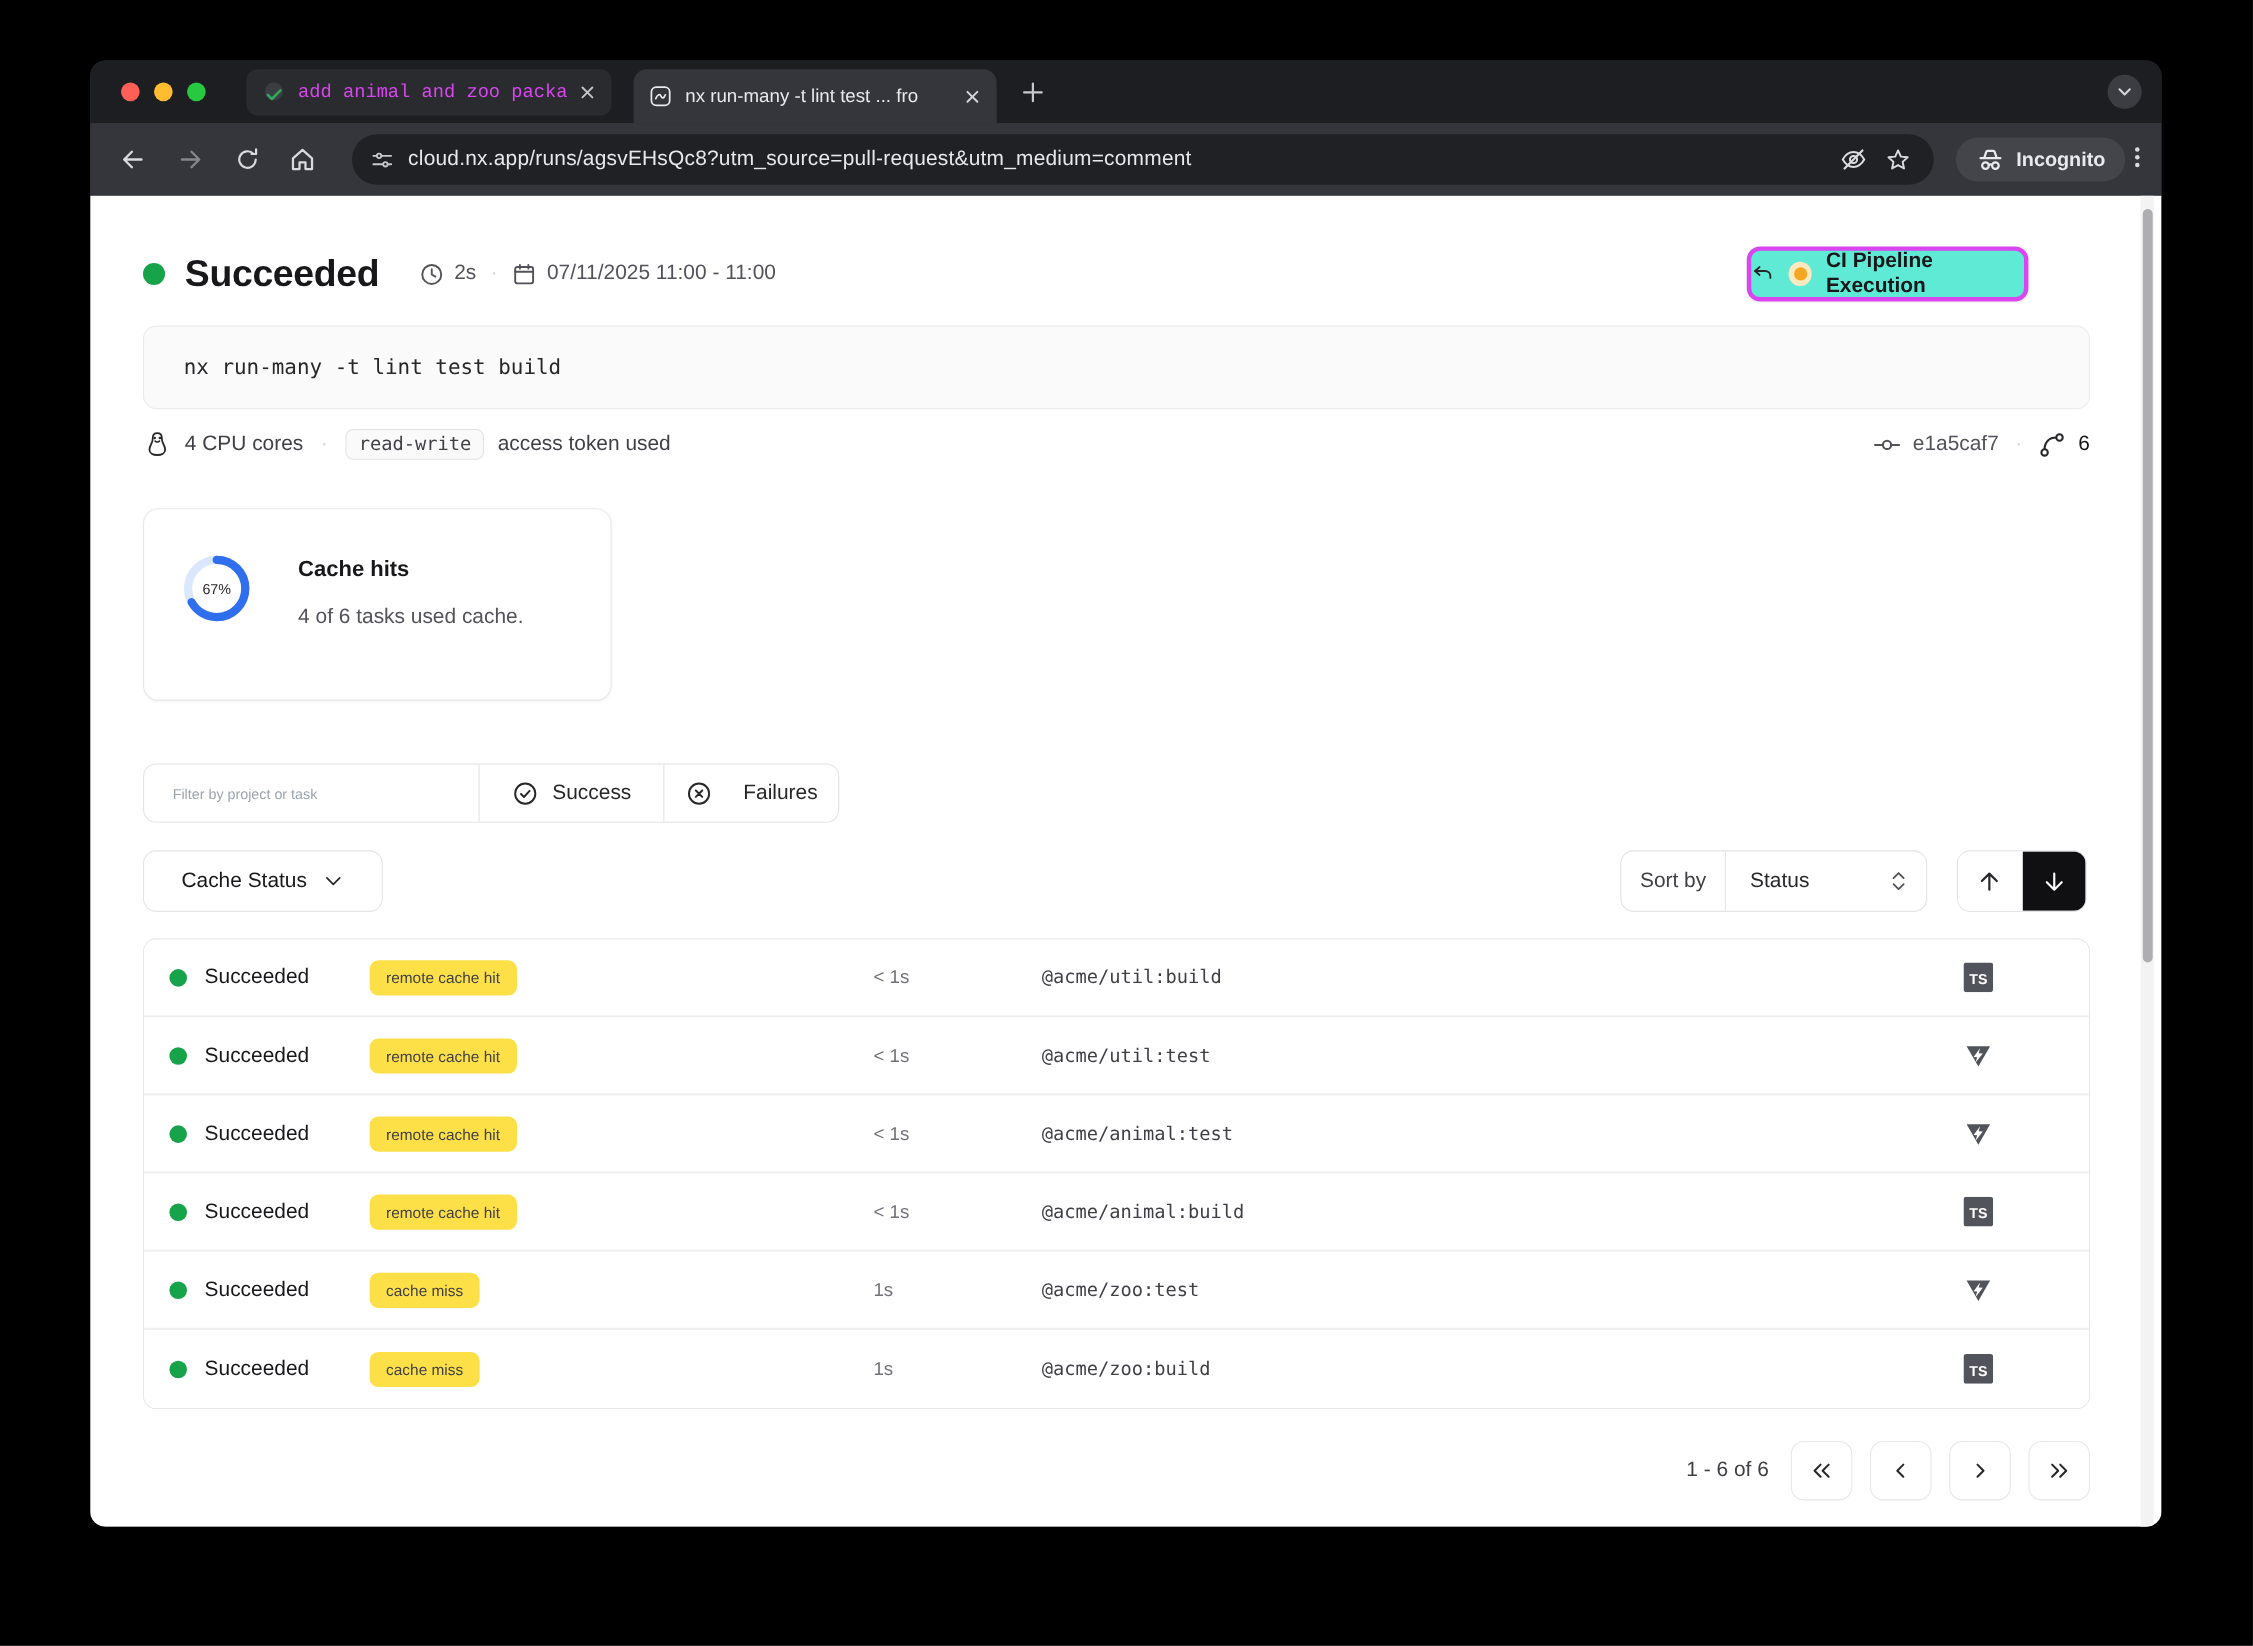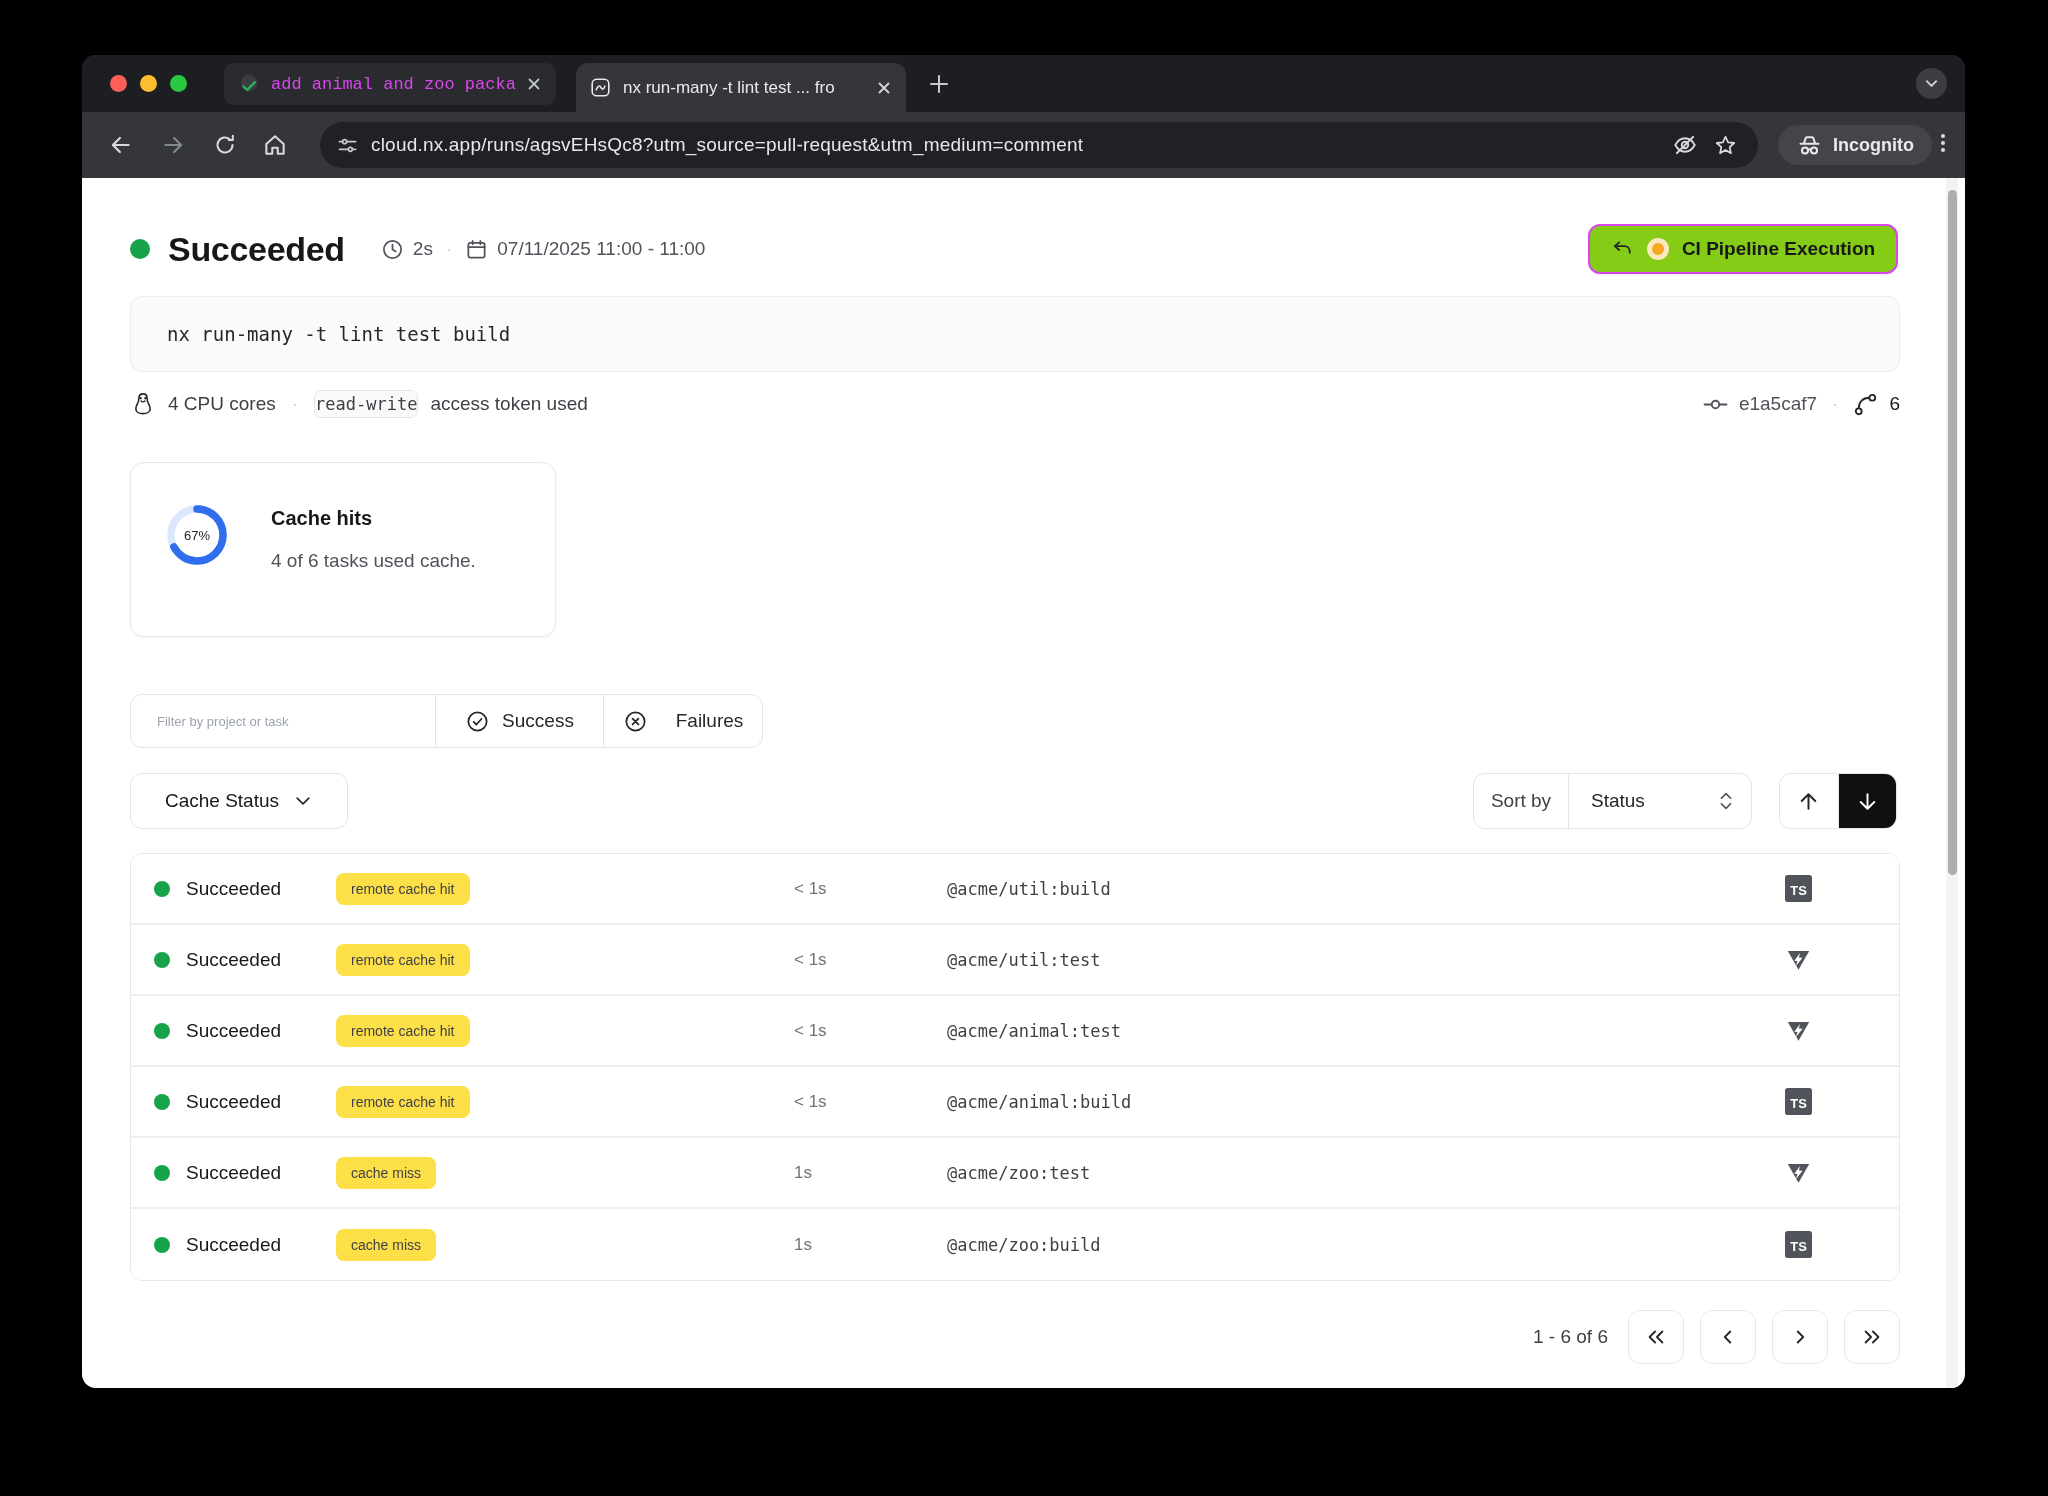"CI Pipeline Execution" .pill-btn { background: #84cc16 -> #5eead4; border: 2px solid #d946ef -> 4px solid #d946ef; width: 310px -> 256px }
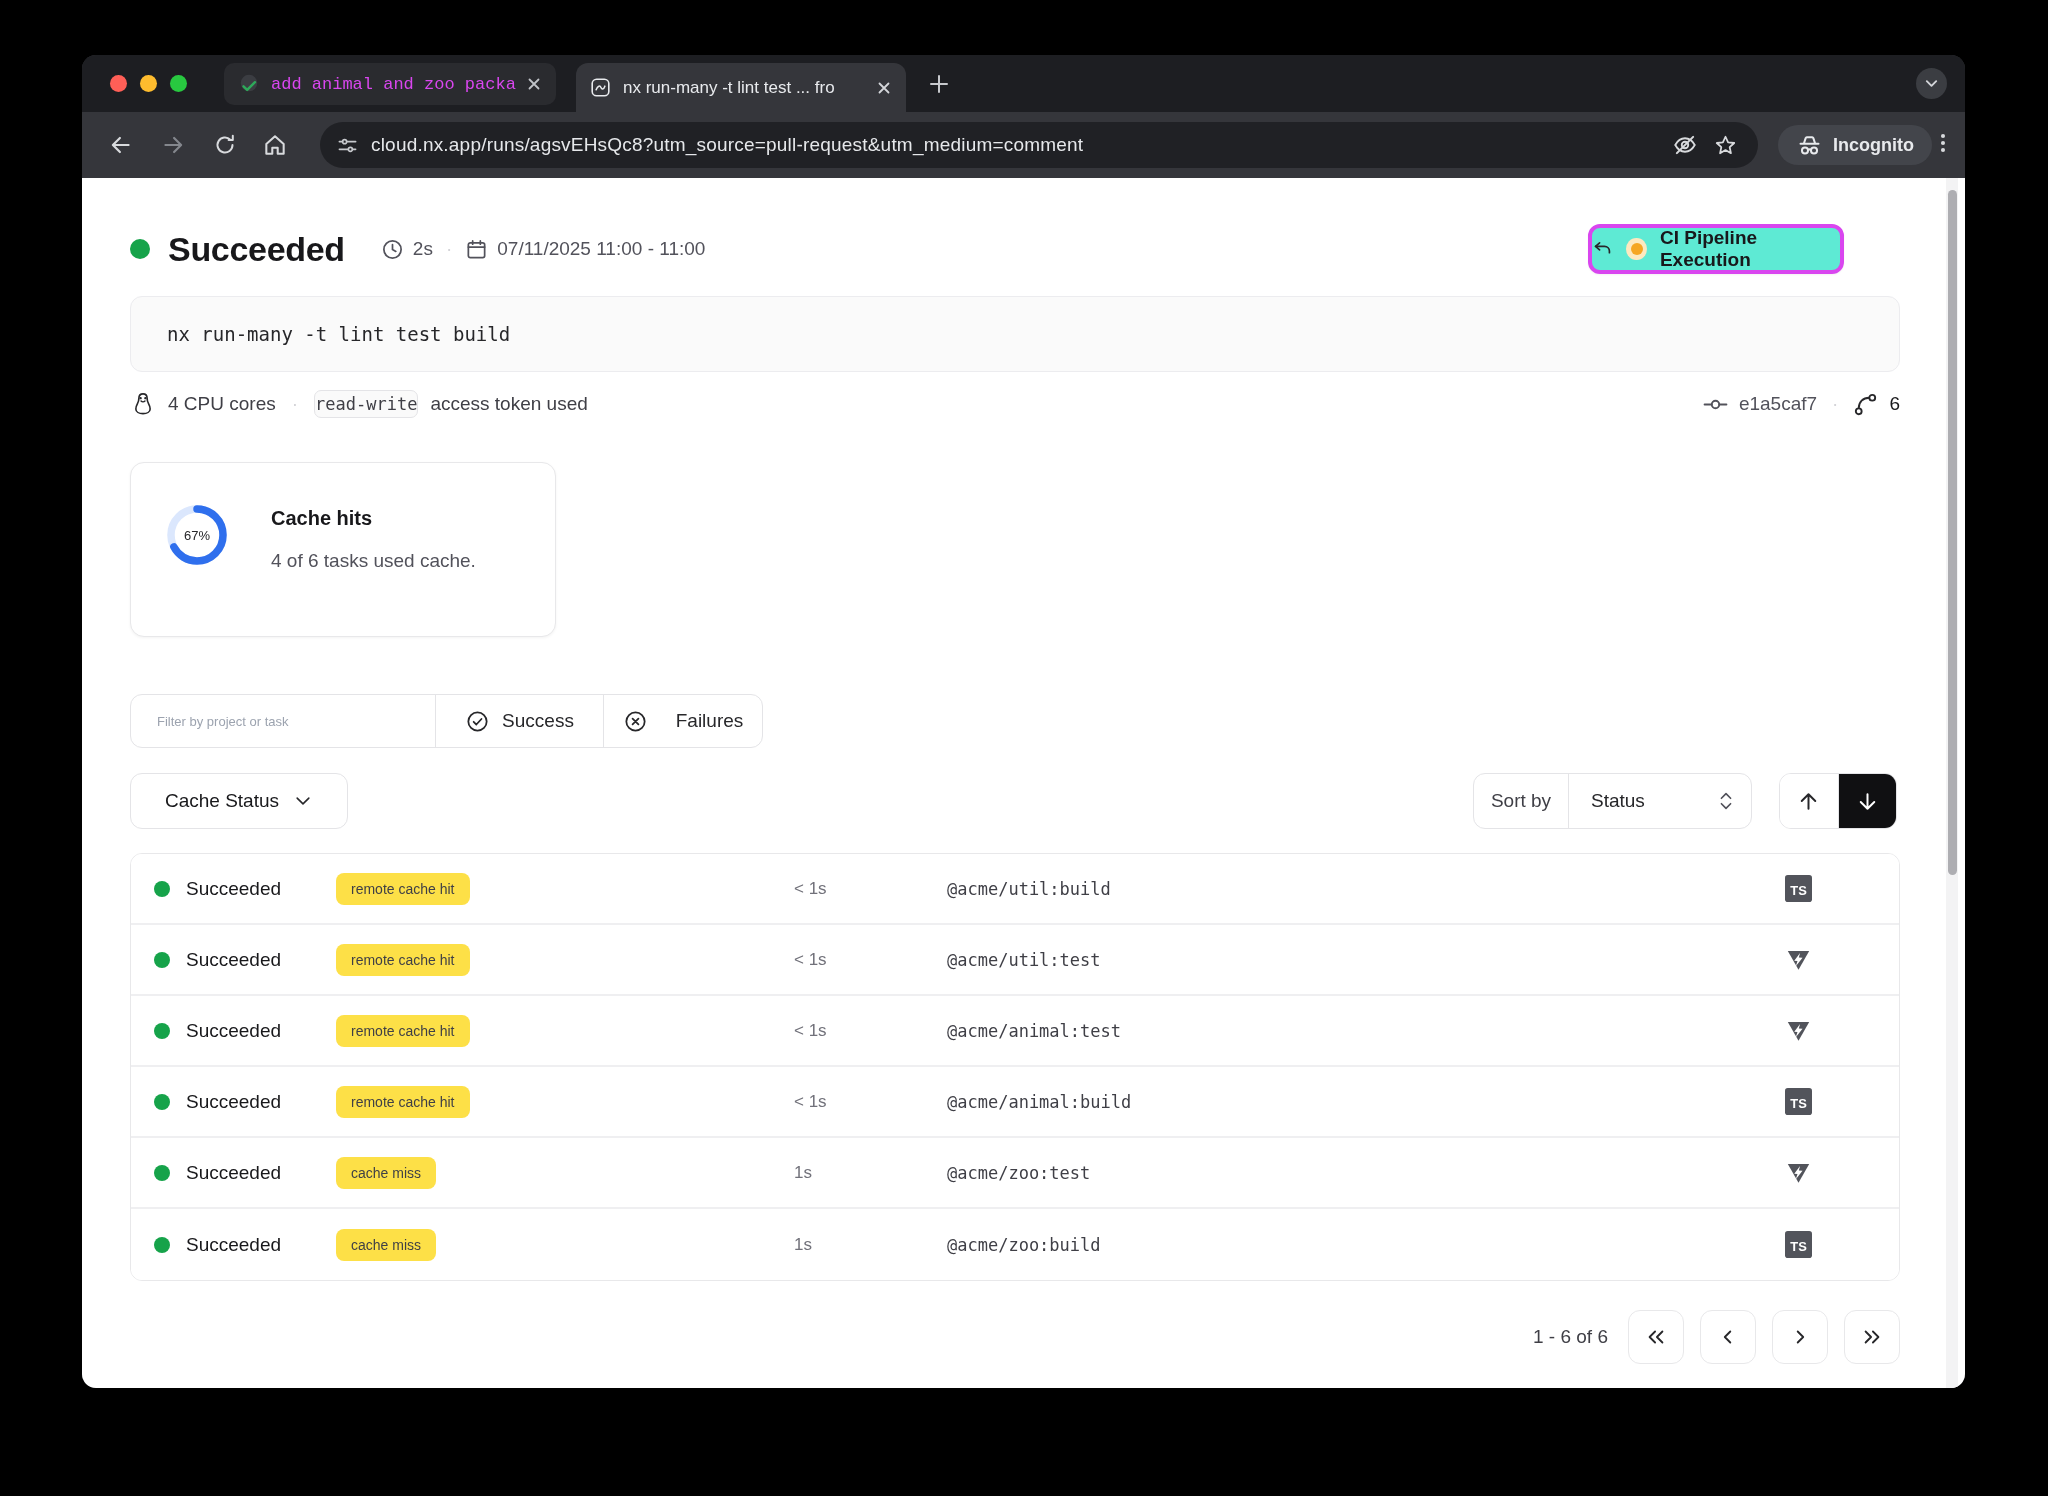"read-write" .token-chip { padding: 3px 0 -> 3px 11px }
